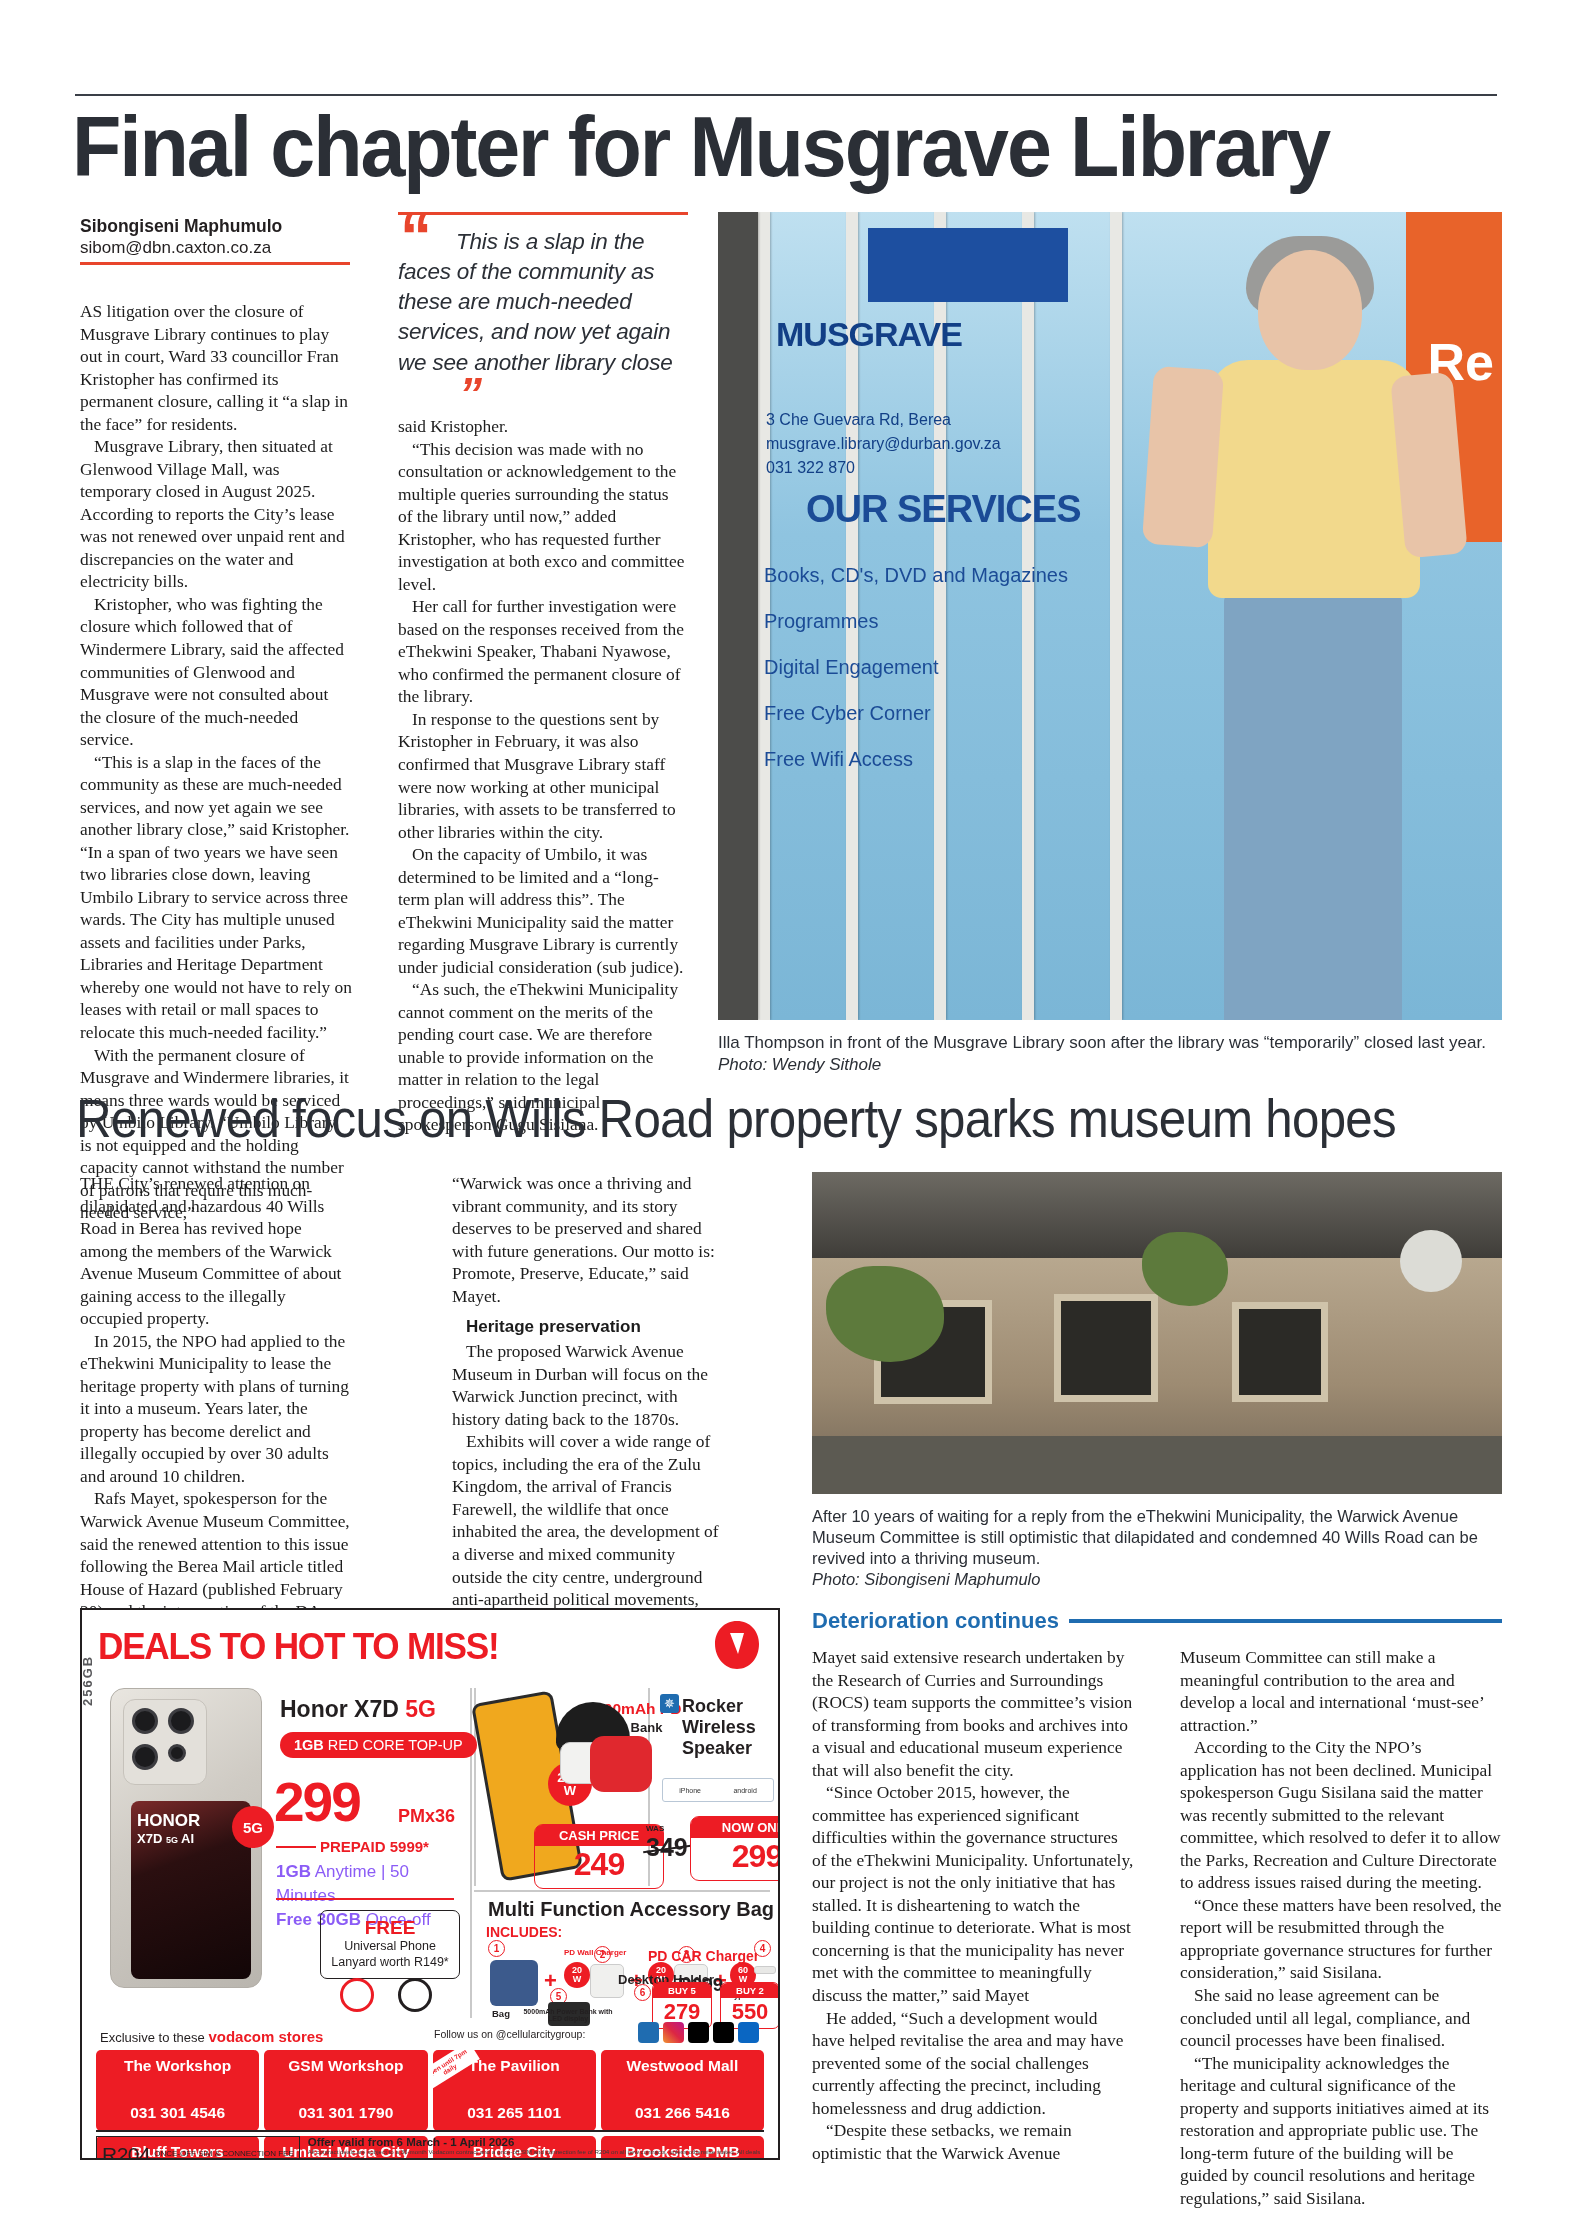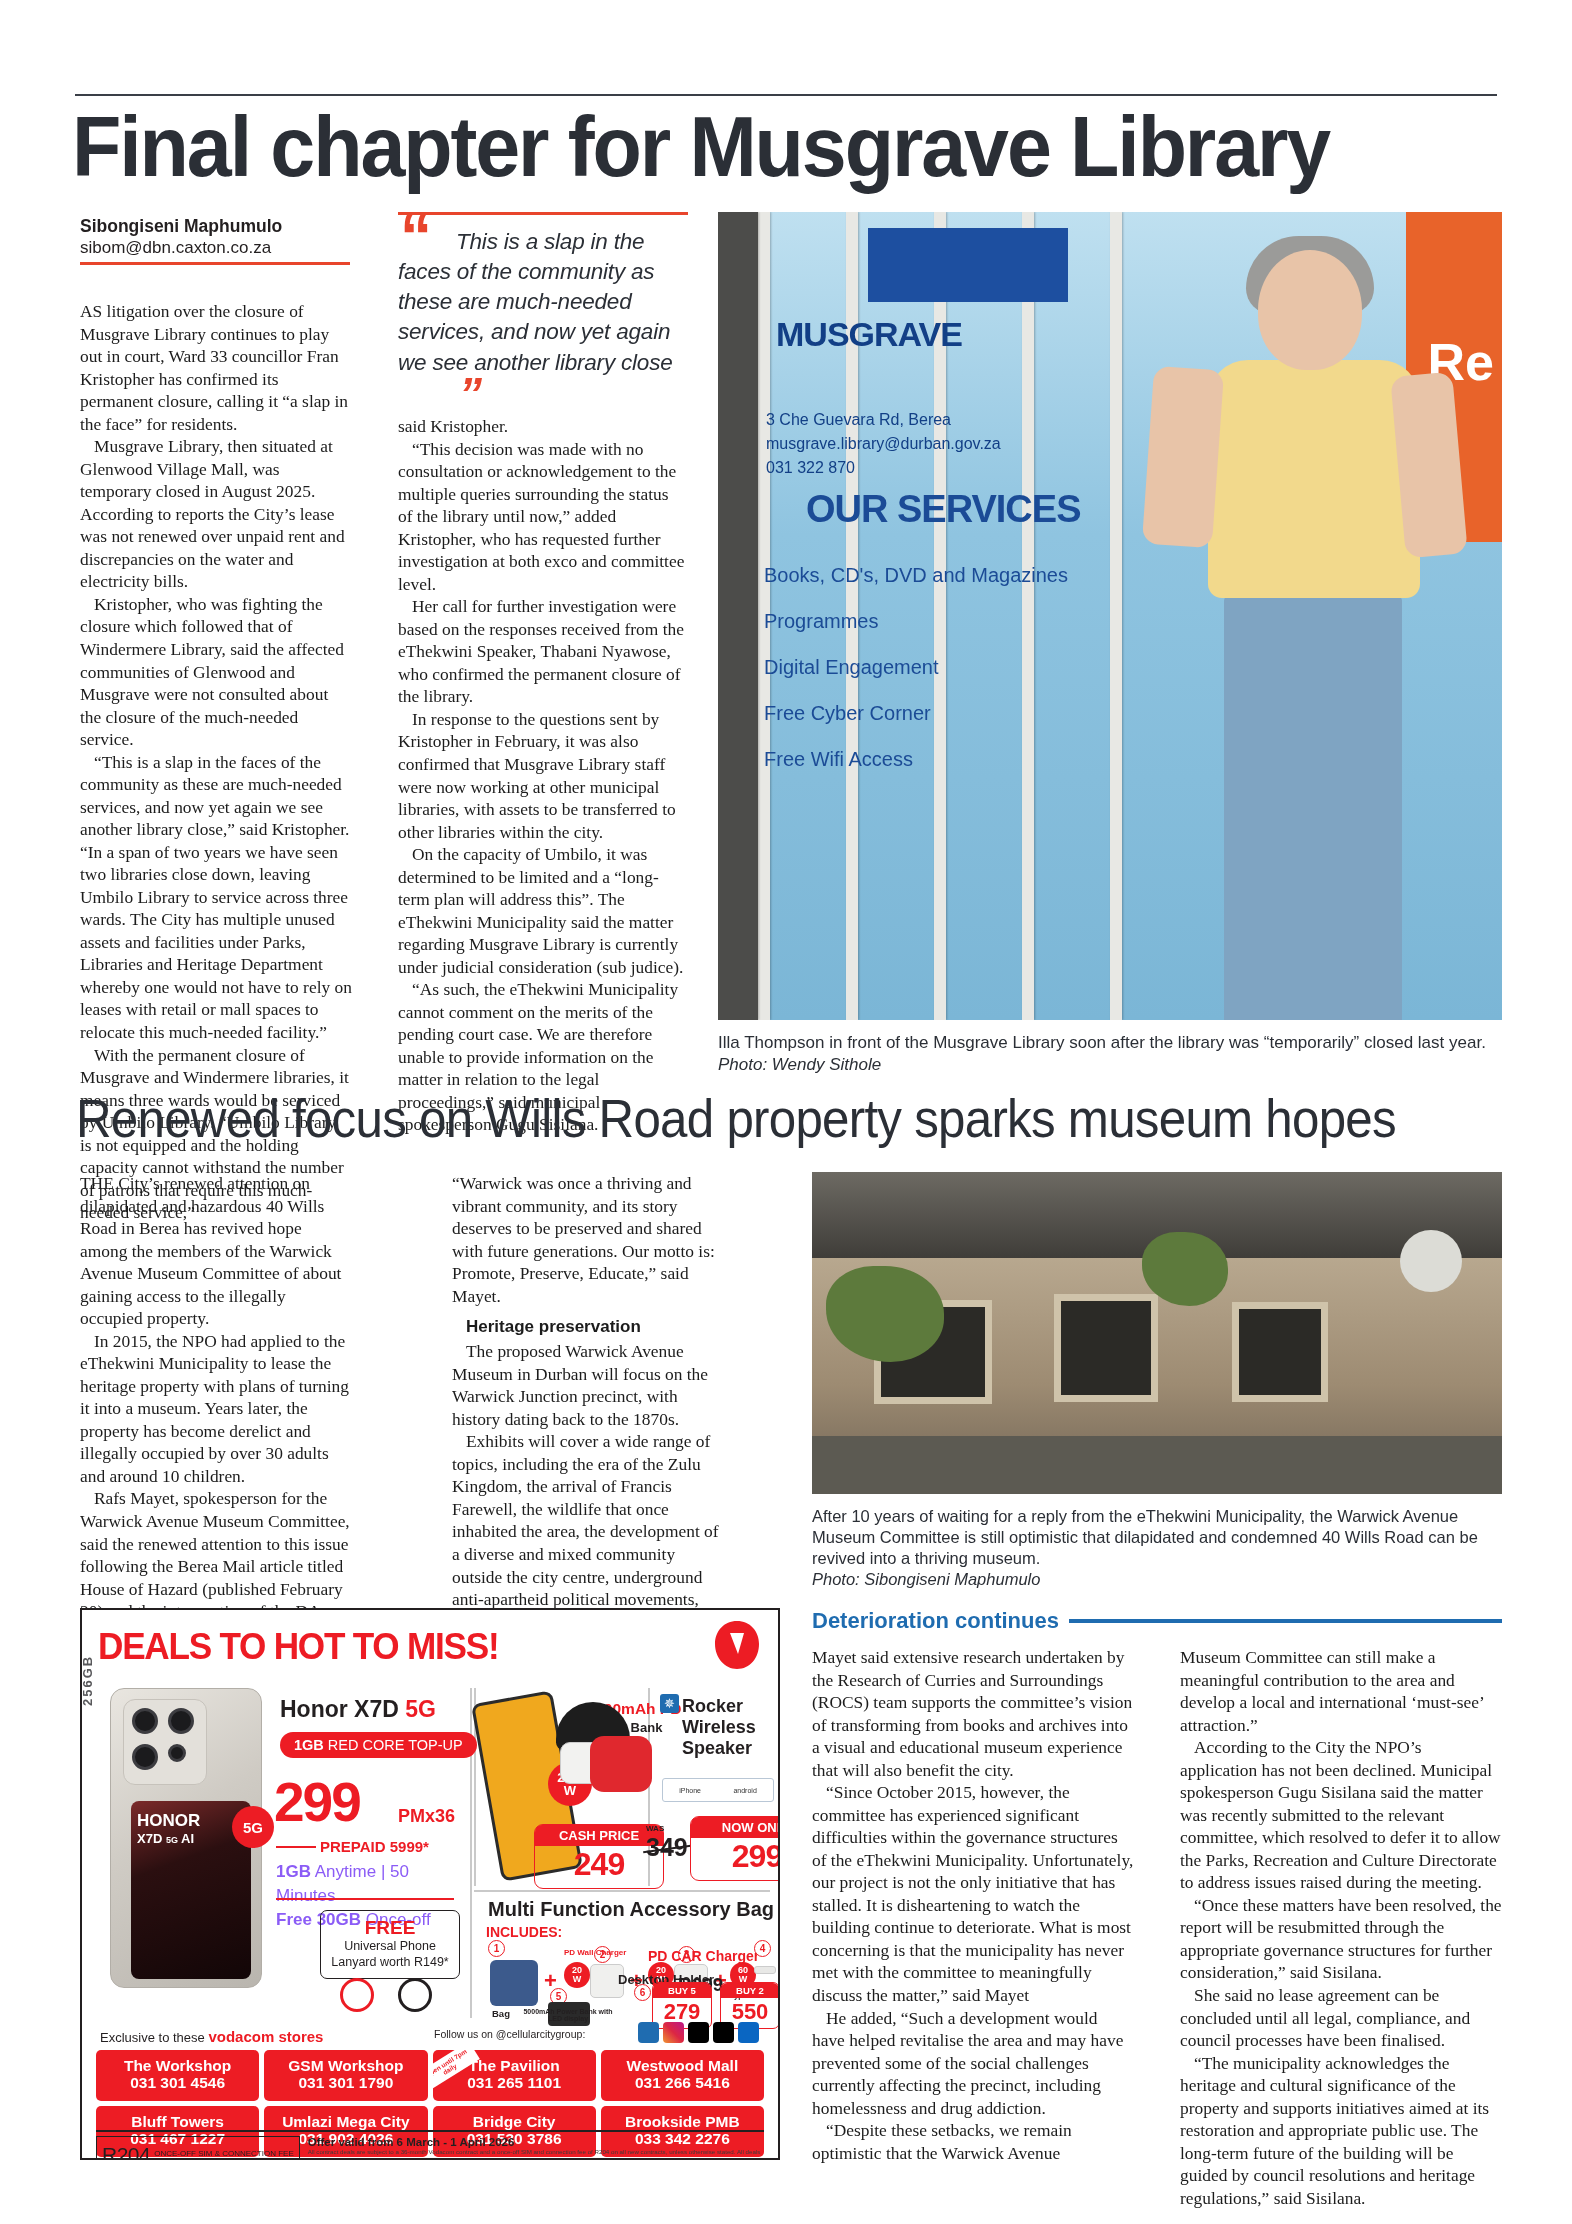"031 301 4546" .store .ph { margin-top: none -> 30px }
